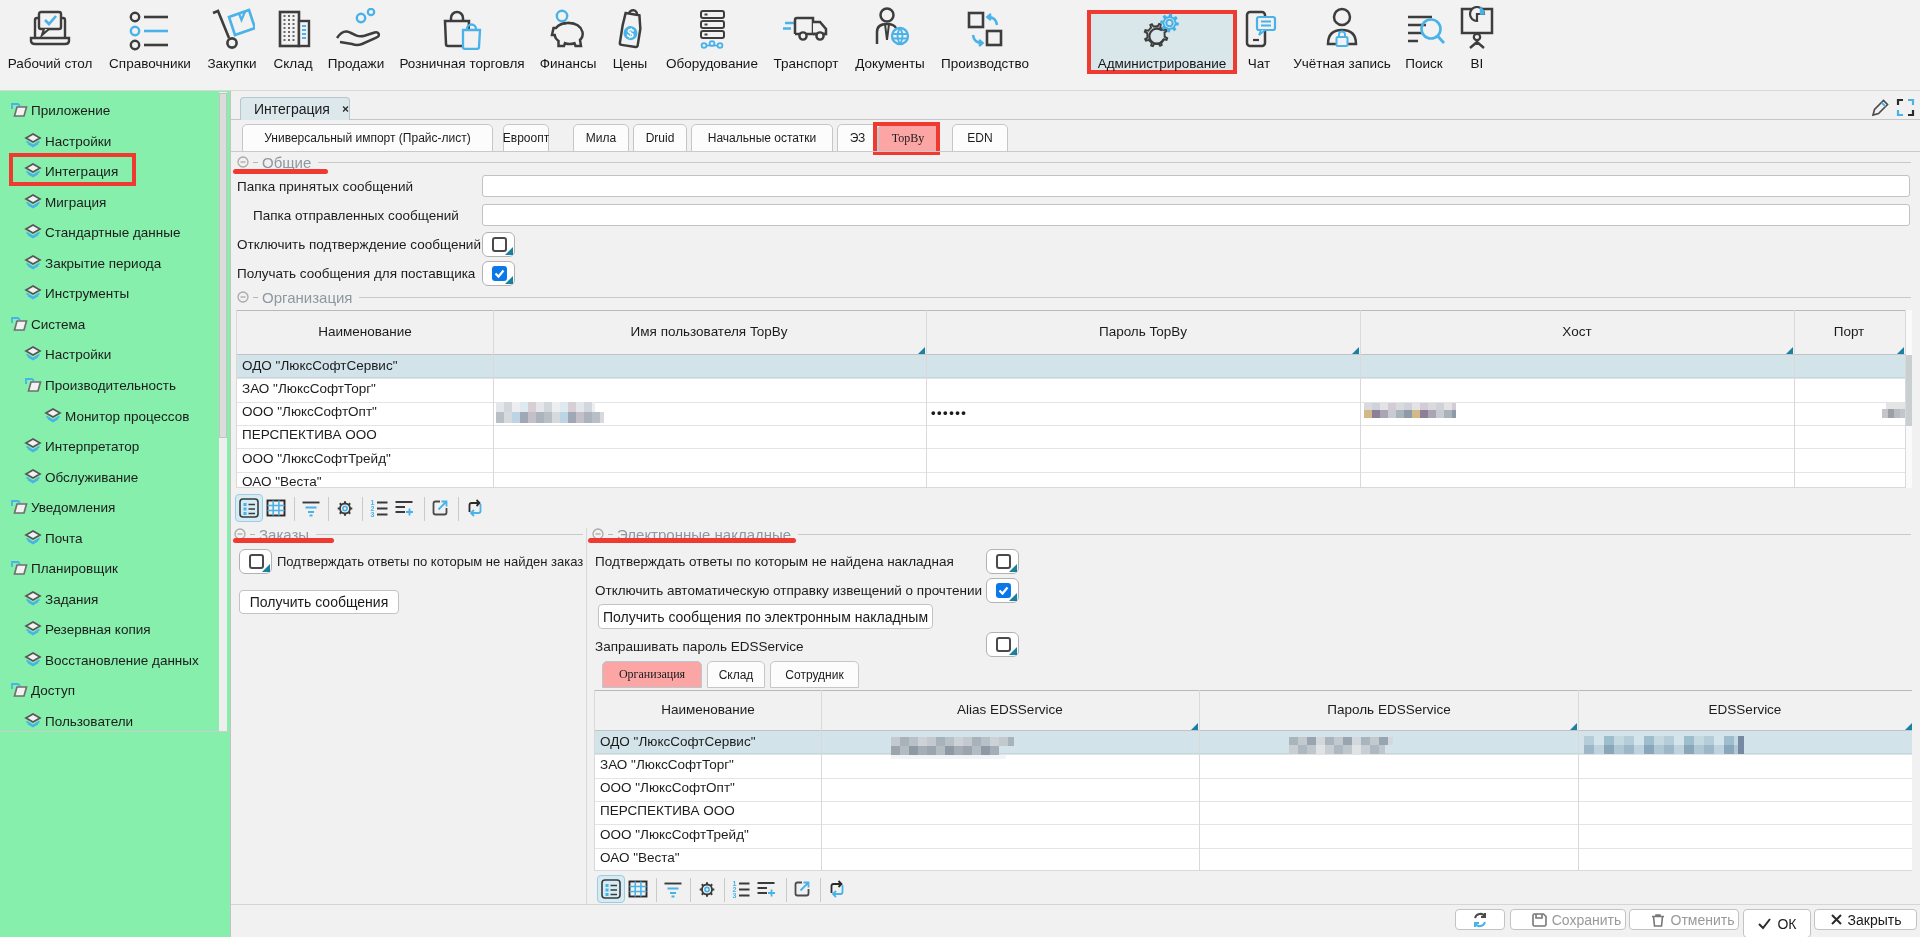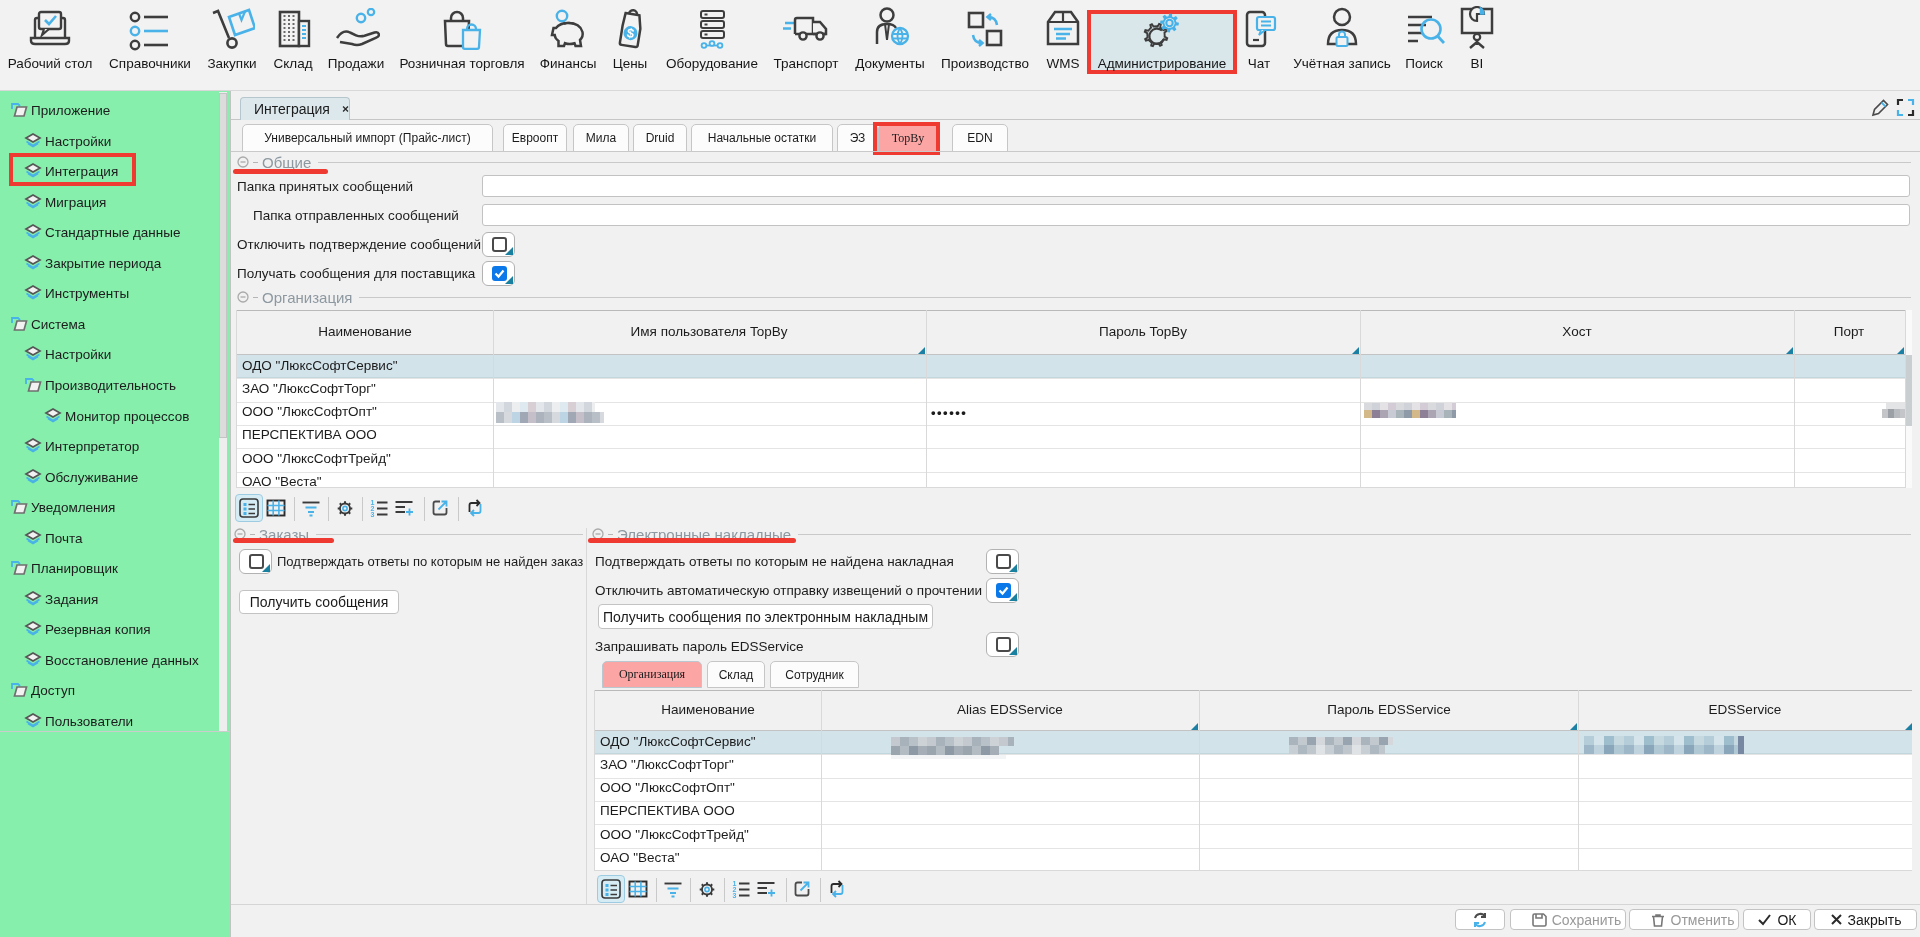"WMS" div.titem { html: <div> <div> <svg> <path></path> <path></path> <g> <path></path> </g> </svg> </div> <div>WMS</div> </div> -> none }
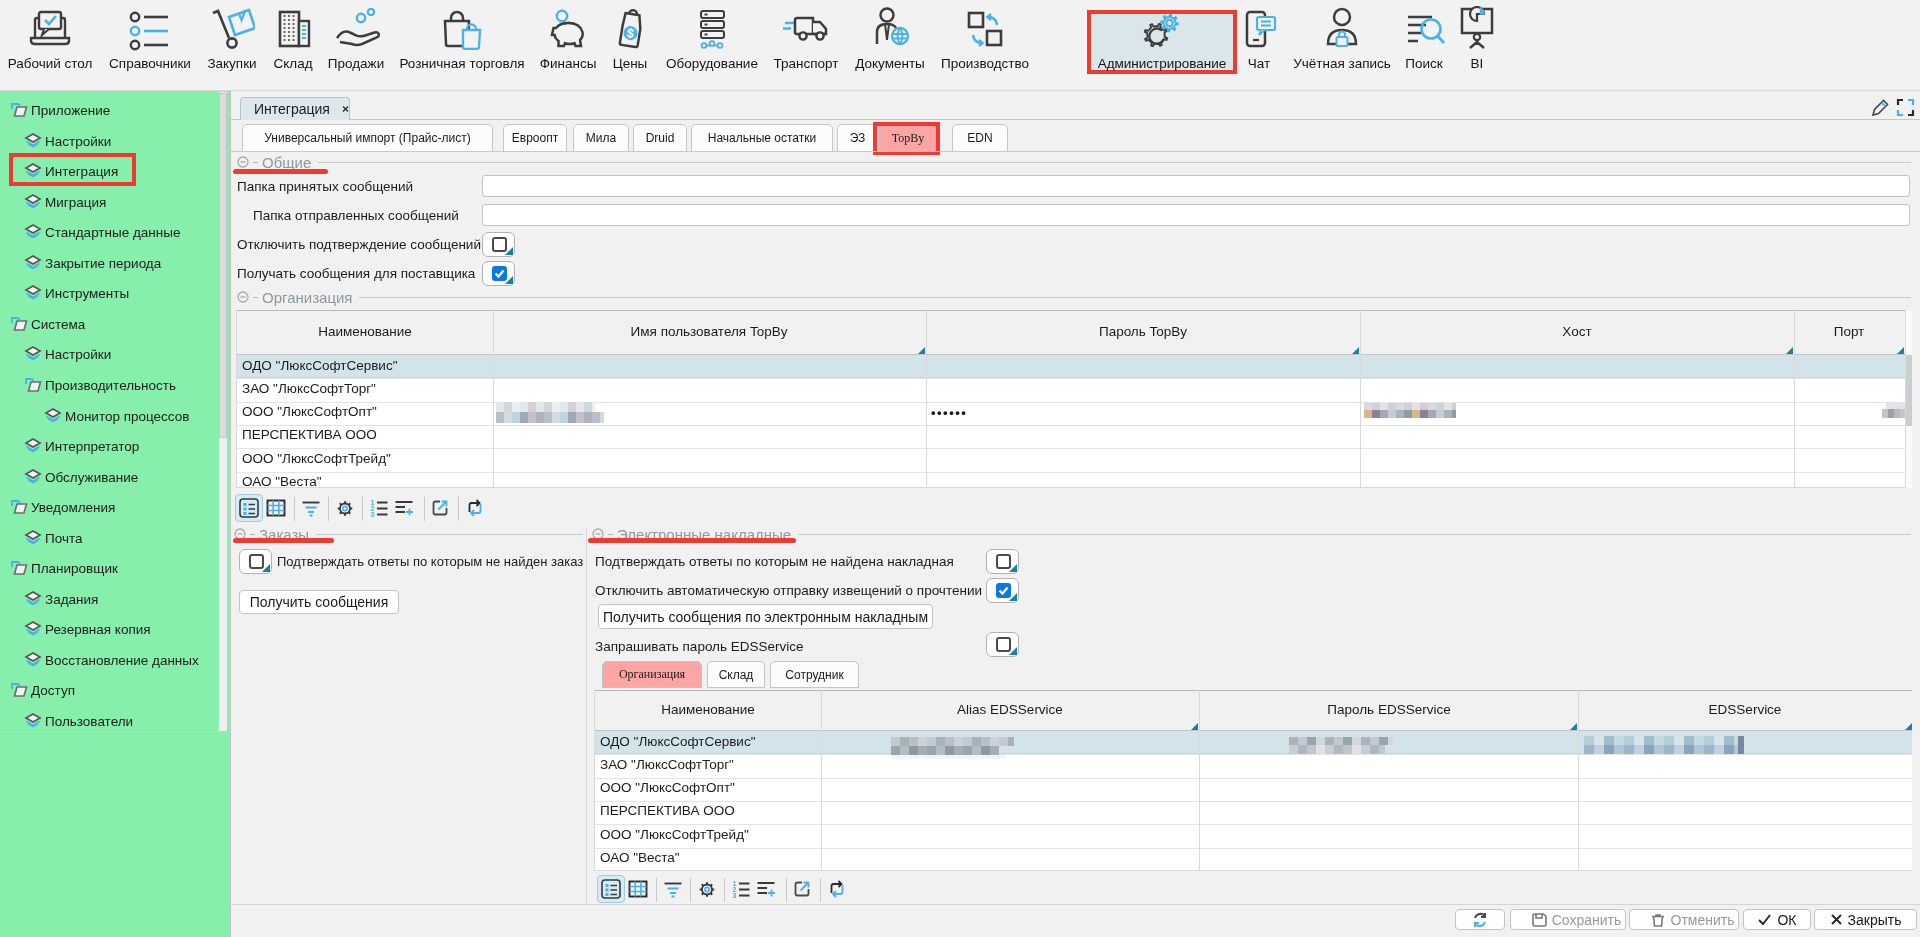"Евроопт" div.subtab { width: 64px -> 46px }
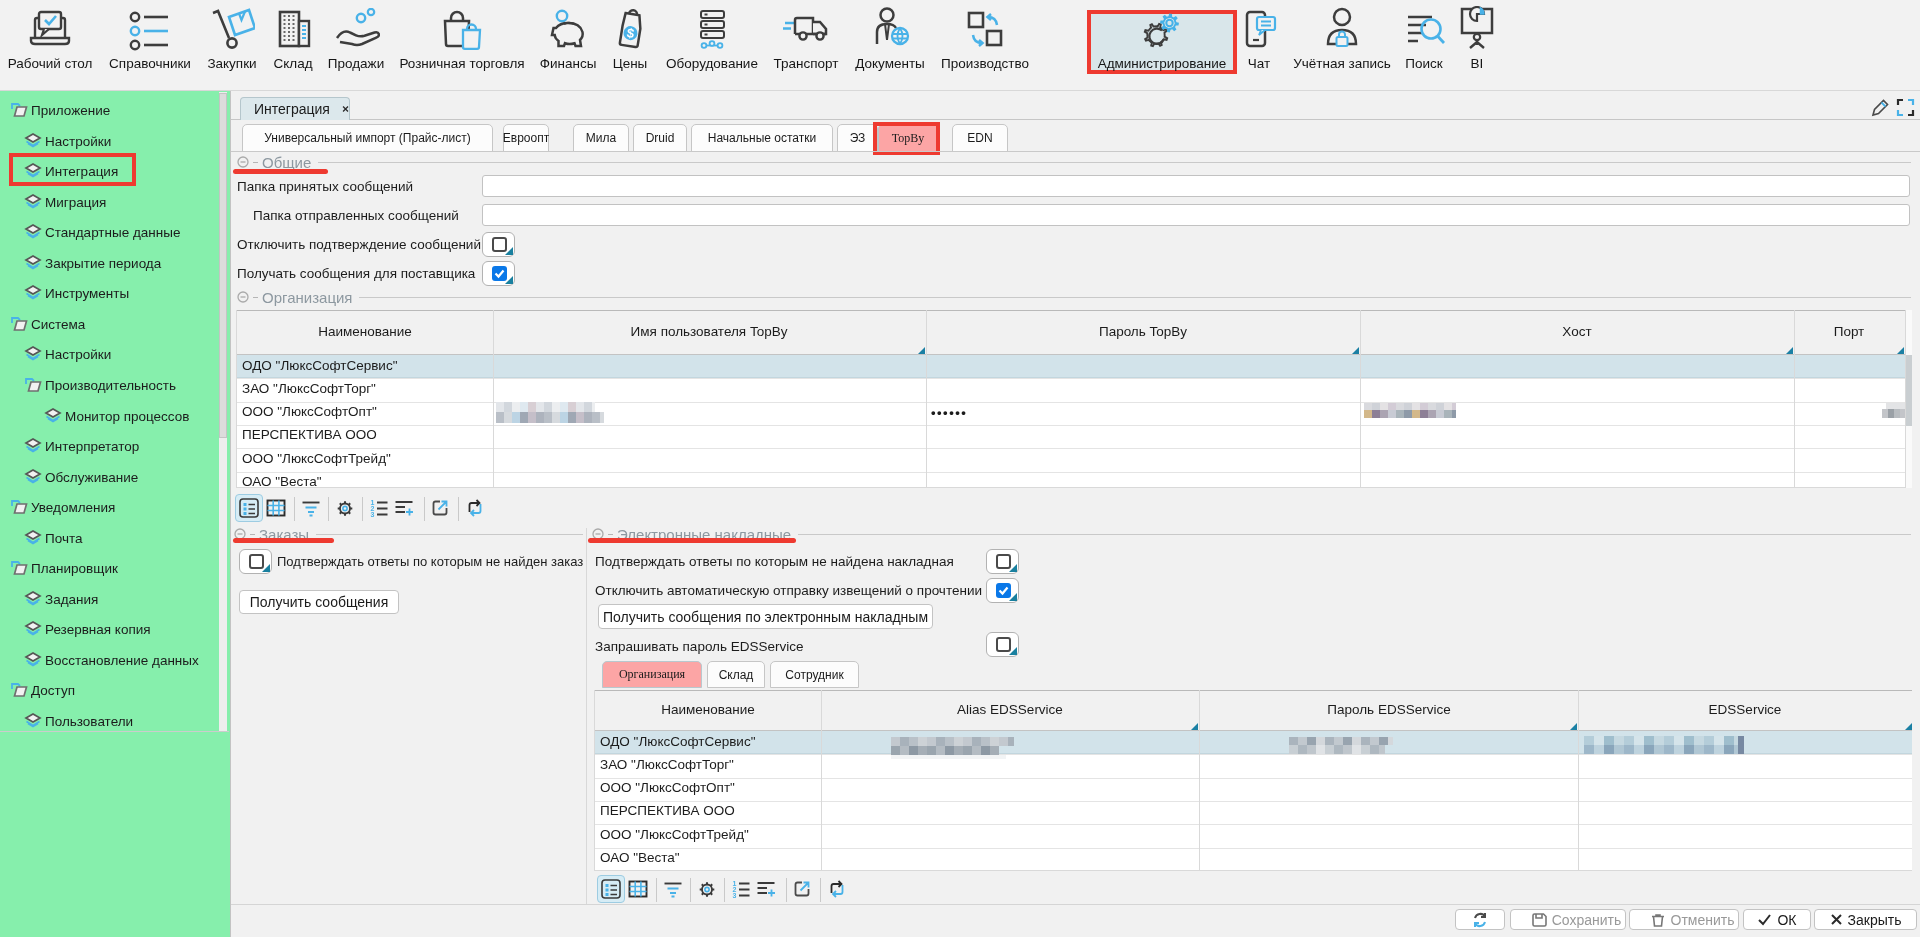"ОК" div.btn { height: 21px -> 29px }
